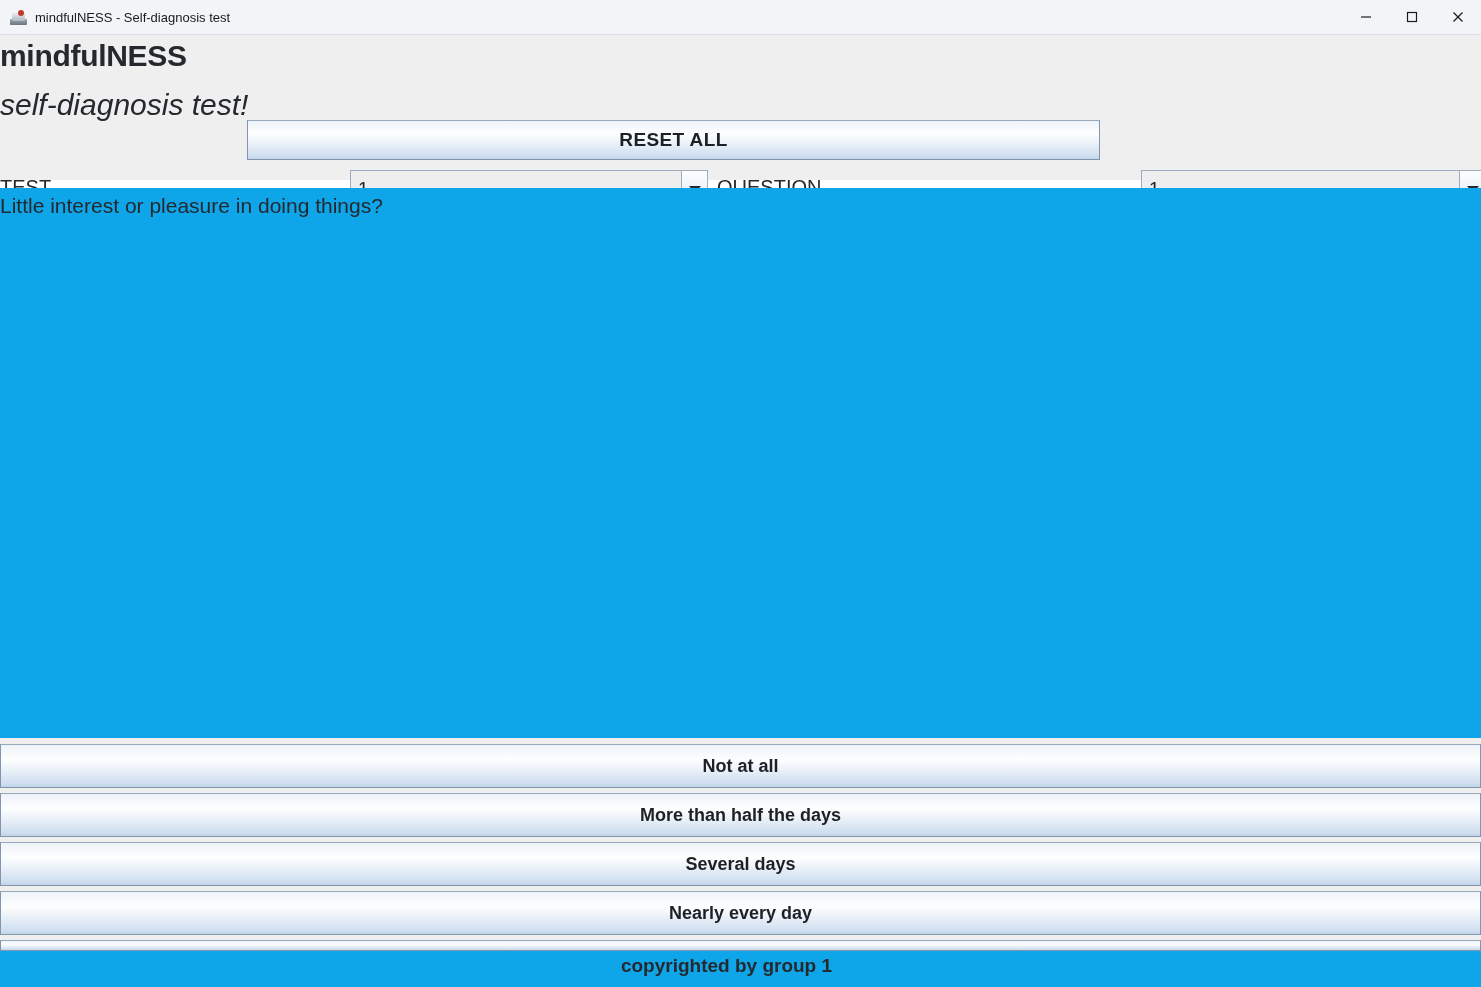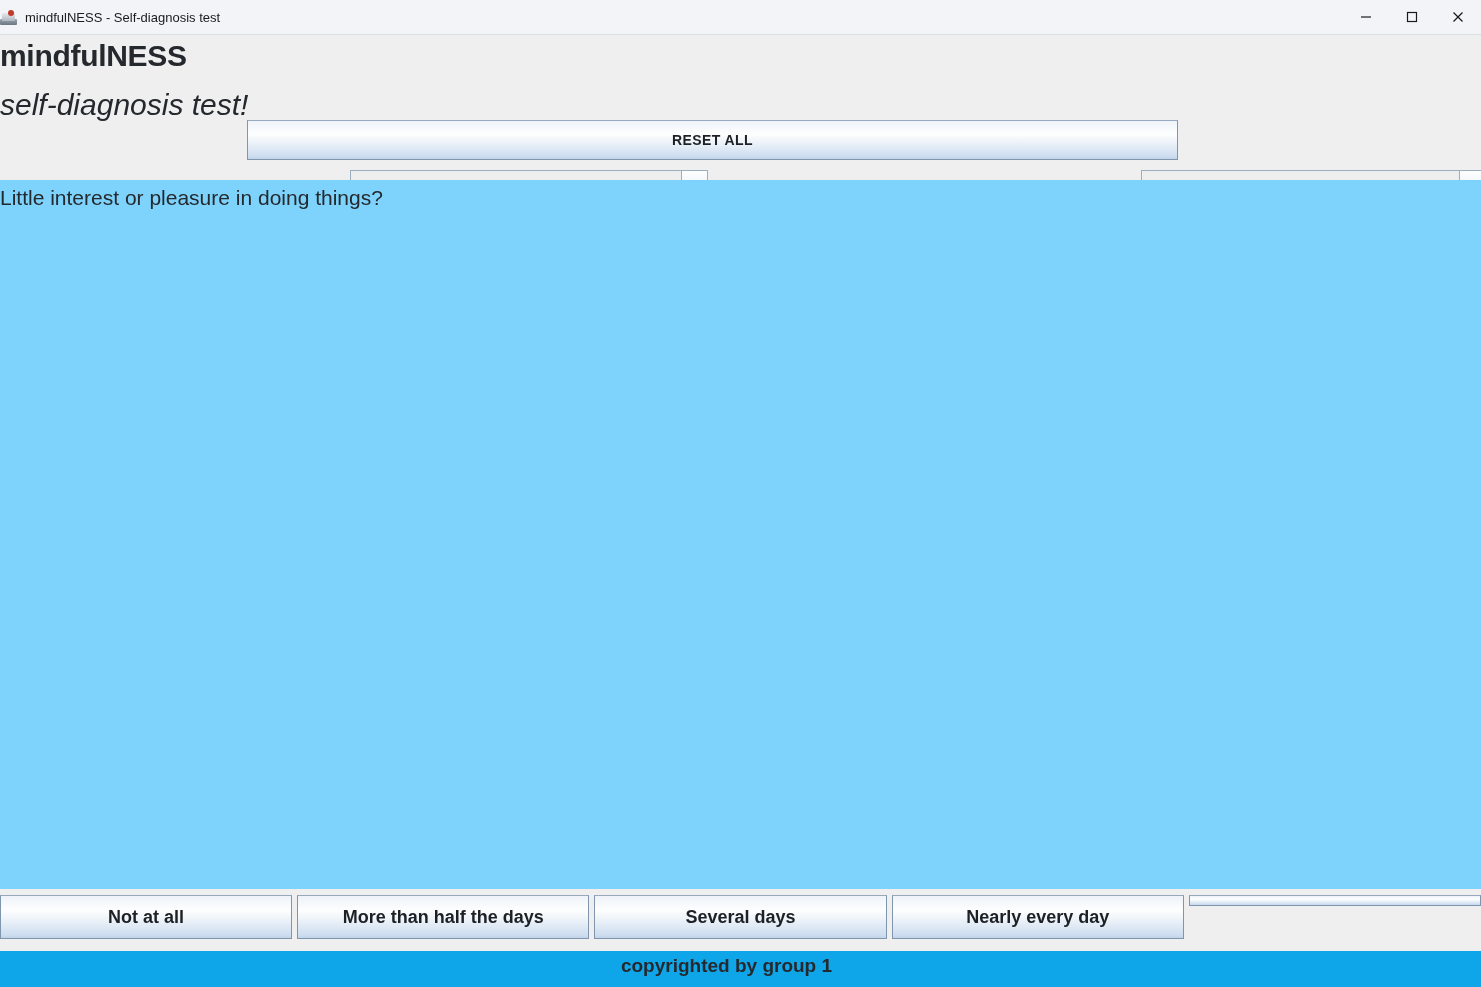"mindfulNESS - Self-diagnosis test" #titlebar-left { padding-left: none -> 10px }
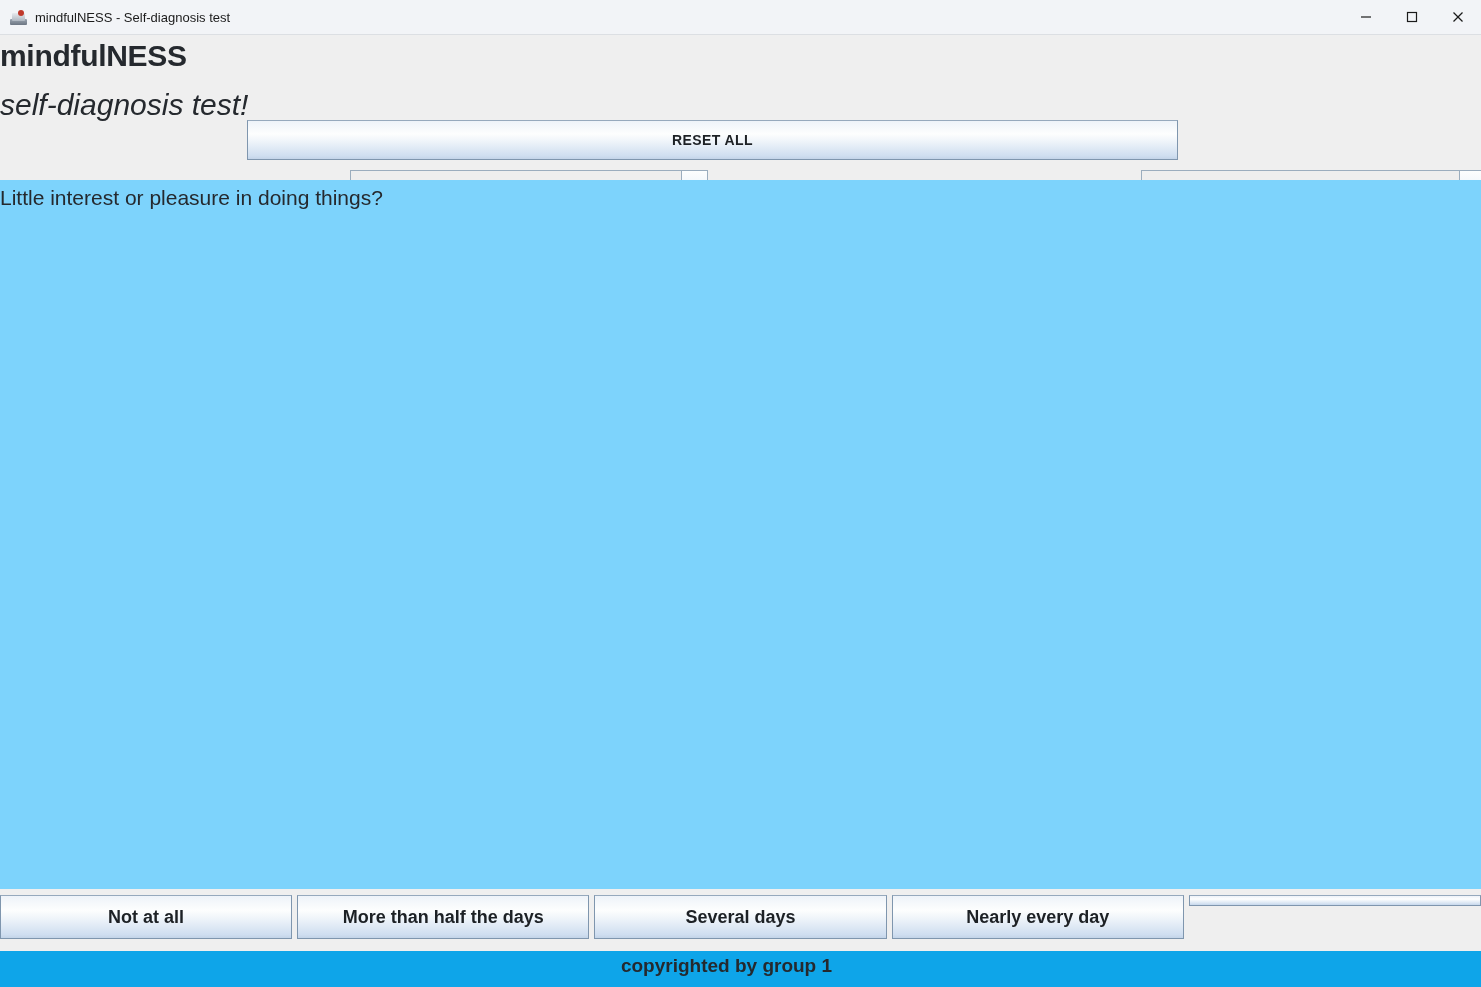"RESET ALL" #reset-all { font-size: 14px -> 19px; width: 931px -> 853px }
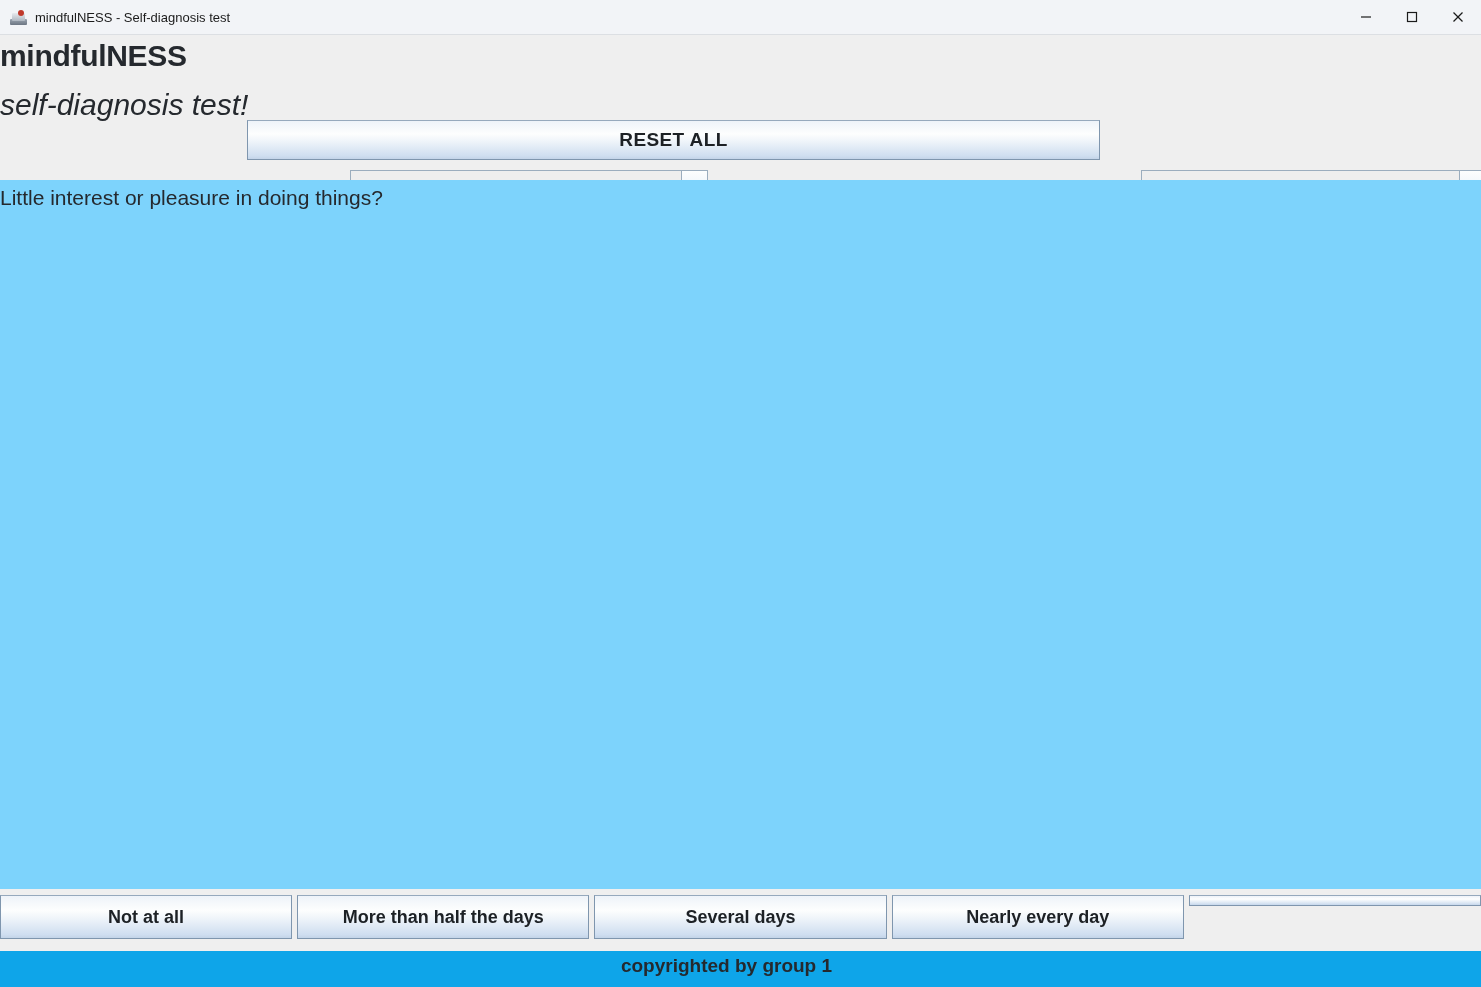"Little interest or pleasure in" #content { background: #7dd3fc -> #0ea5e9; margin-top: none -> 8px }
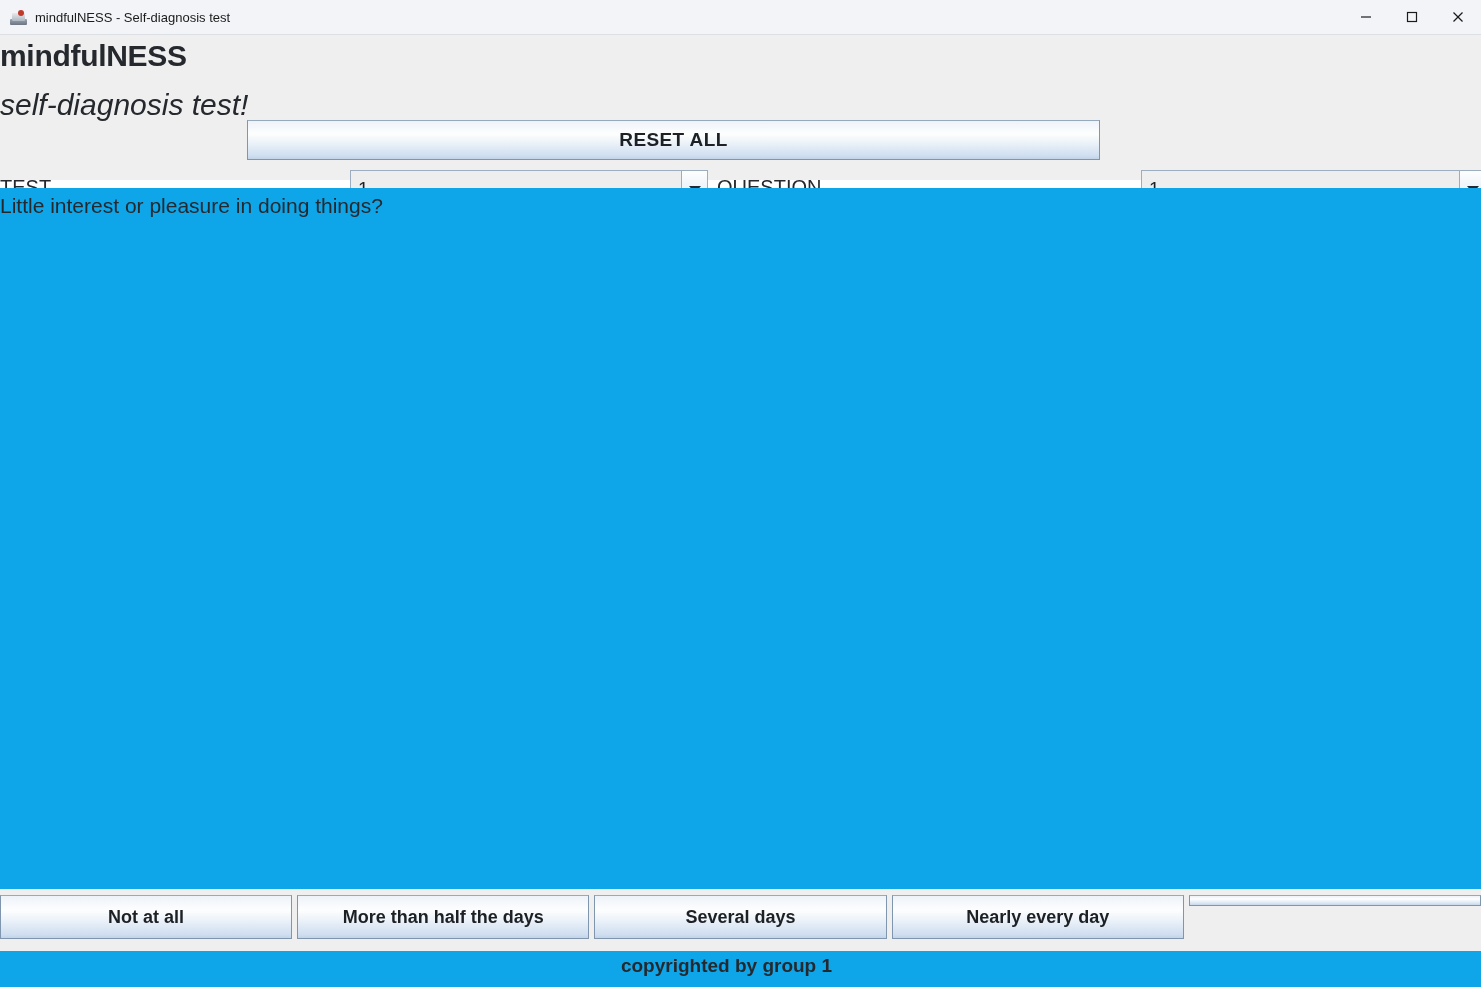"Not at all" #answers { flex-direction: none -> column; padding: 6px 0 12px 0 -> 6px 0 0 0 }
